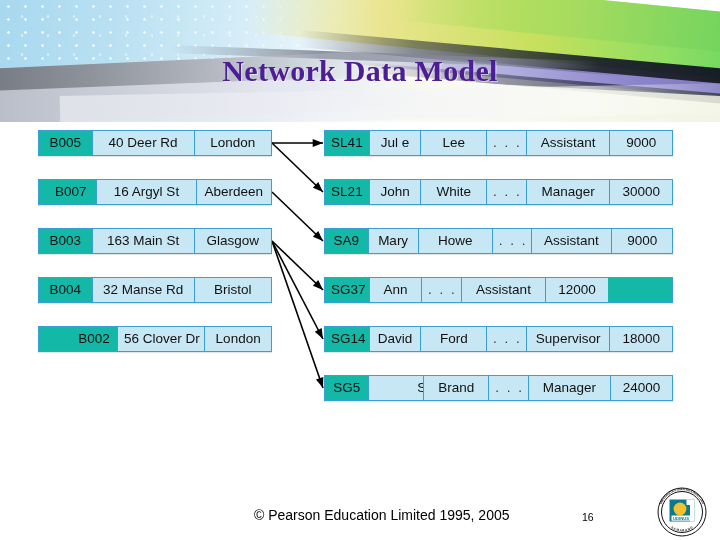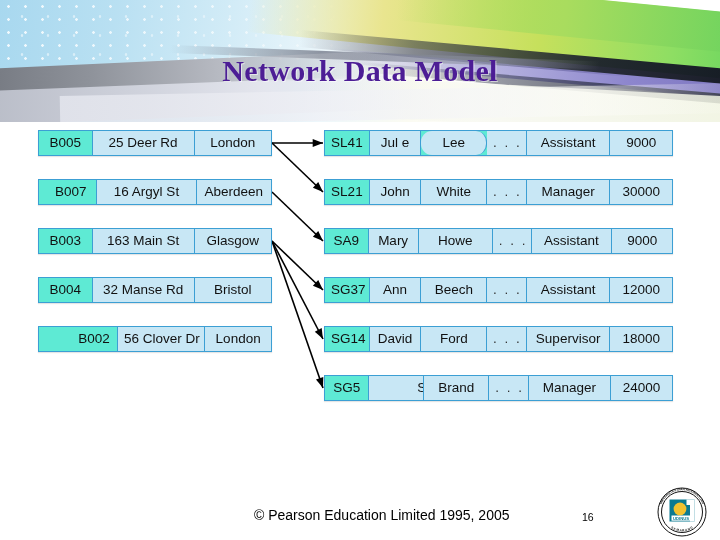"B005" .record-row { background: #5eead4 -> #14b8a6 }
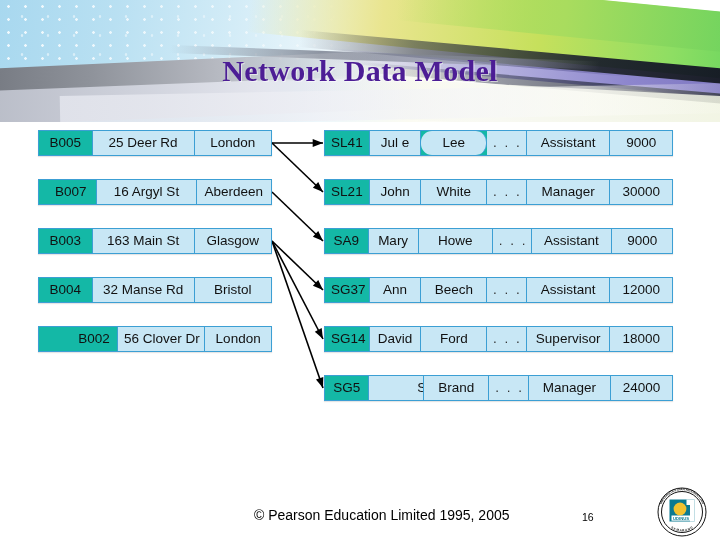"25 Deer Rd" div.cell { text: 25 -> 40 }
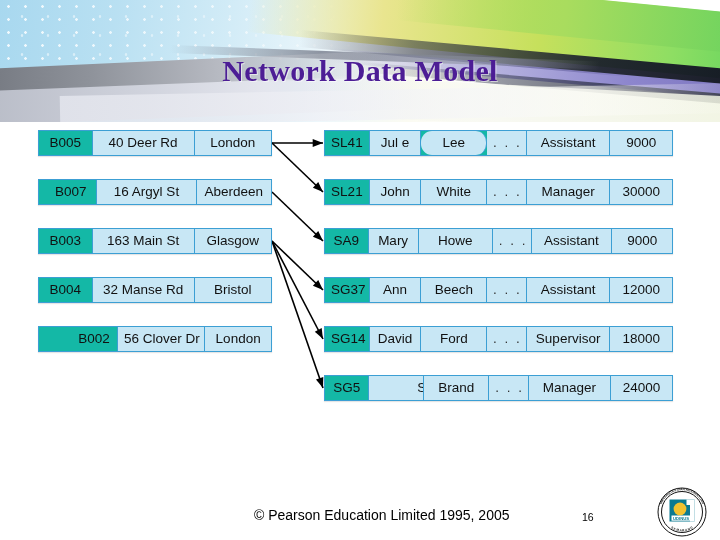"Lee" div.cell { border-radius: 11px -> none }
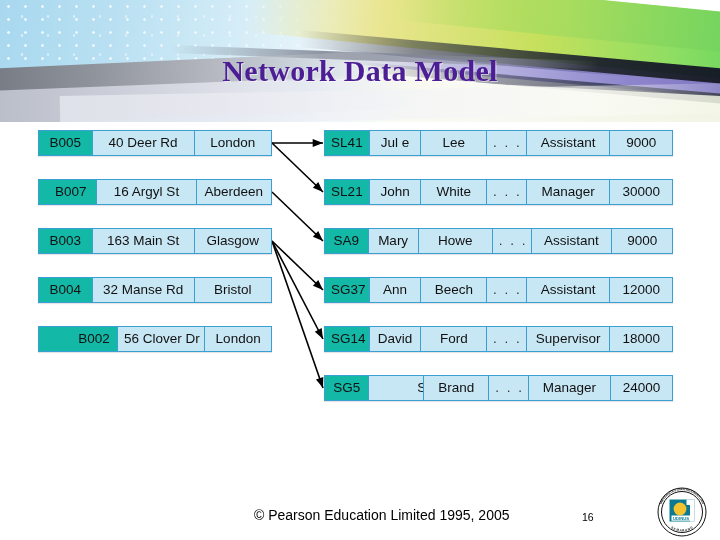"Beech" div.cell { html: <div>Beech</div> -> none }
